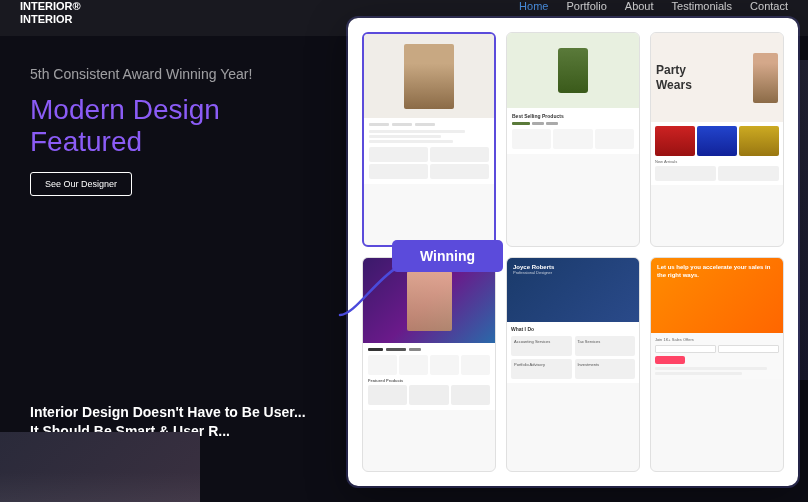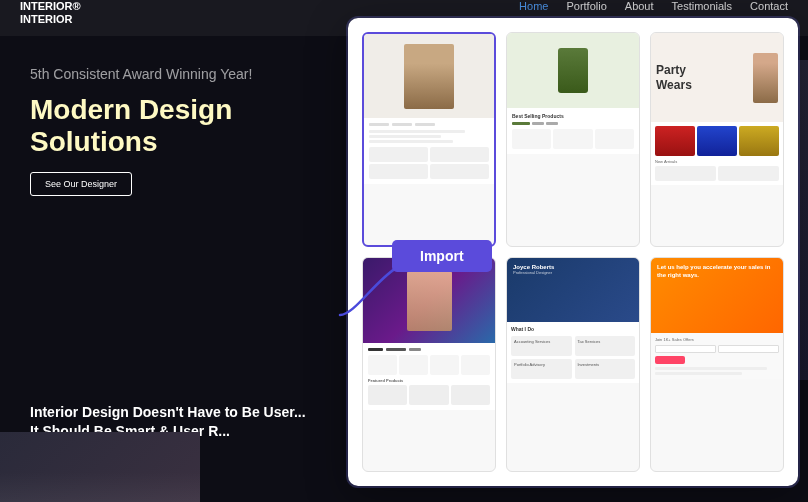"Modern Design" .bg-hero-title { color: #fef9c3 -> #8b5cf6; font-weight: 700 -> 400 }
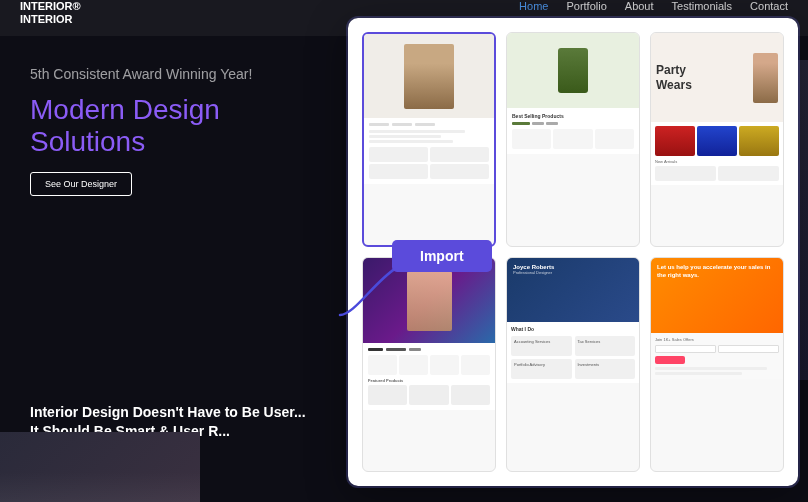"Solutions" span { text: Solutions -> Featured }
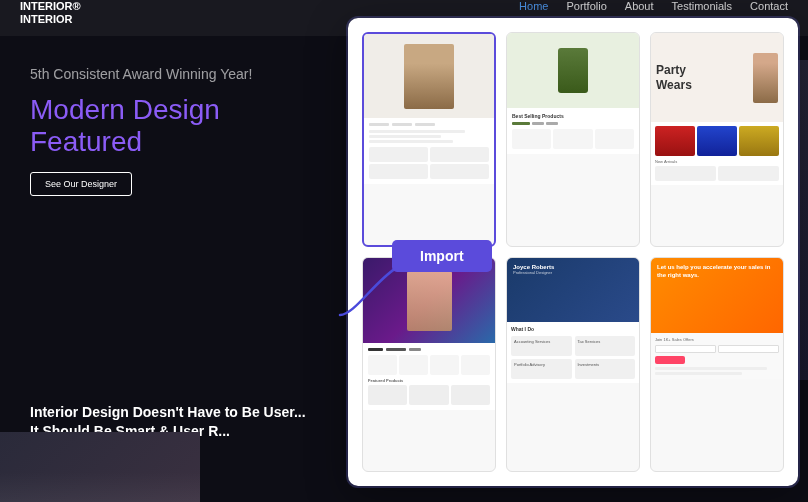"Import" button.import-btn { text: Import -> Winning }
